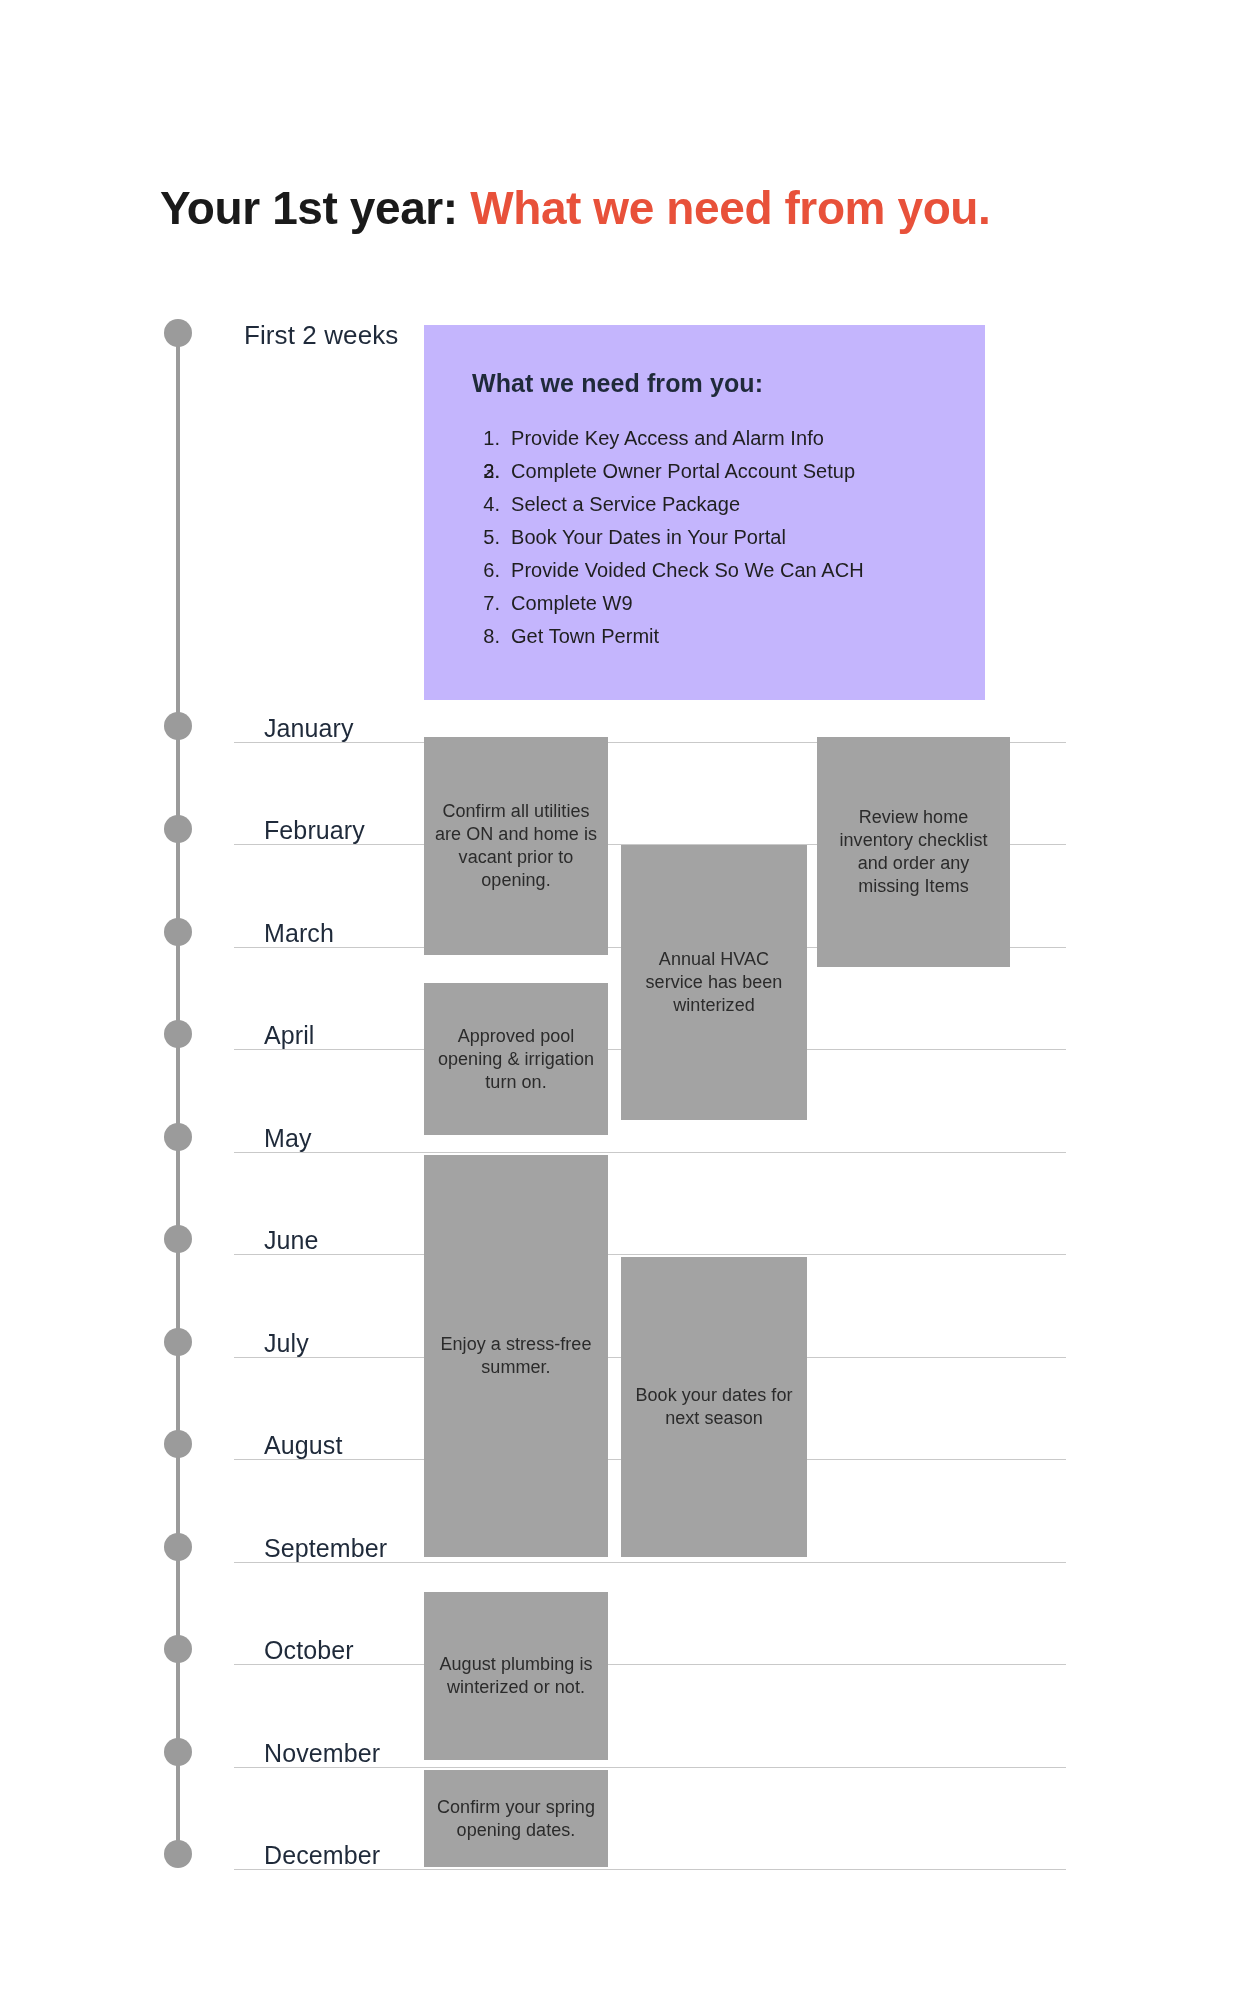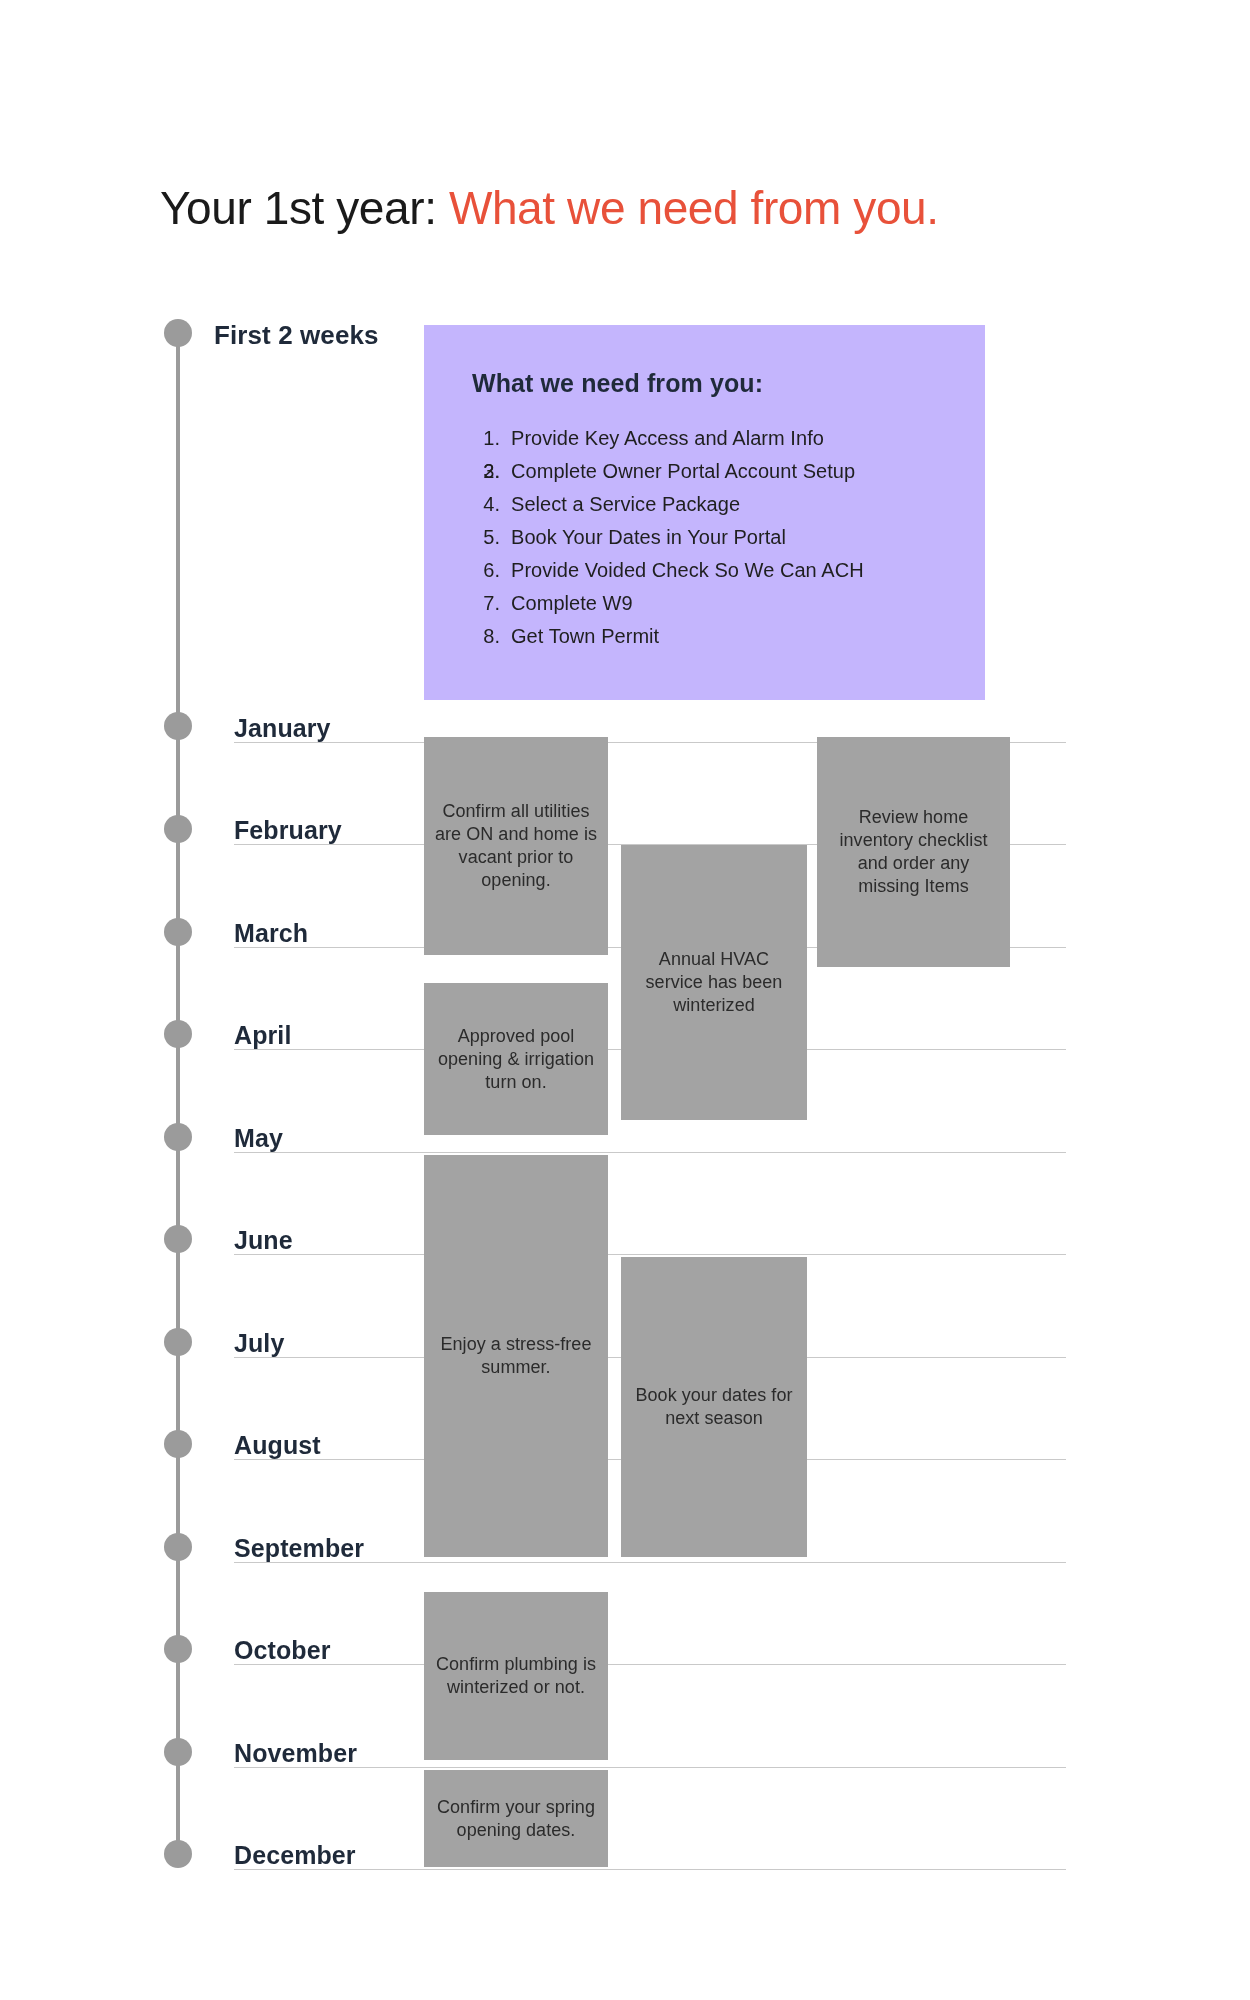"Your 1st year: What we" #title { font-weight: 400 -> 700 }
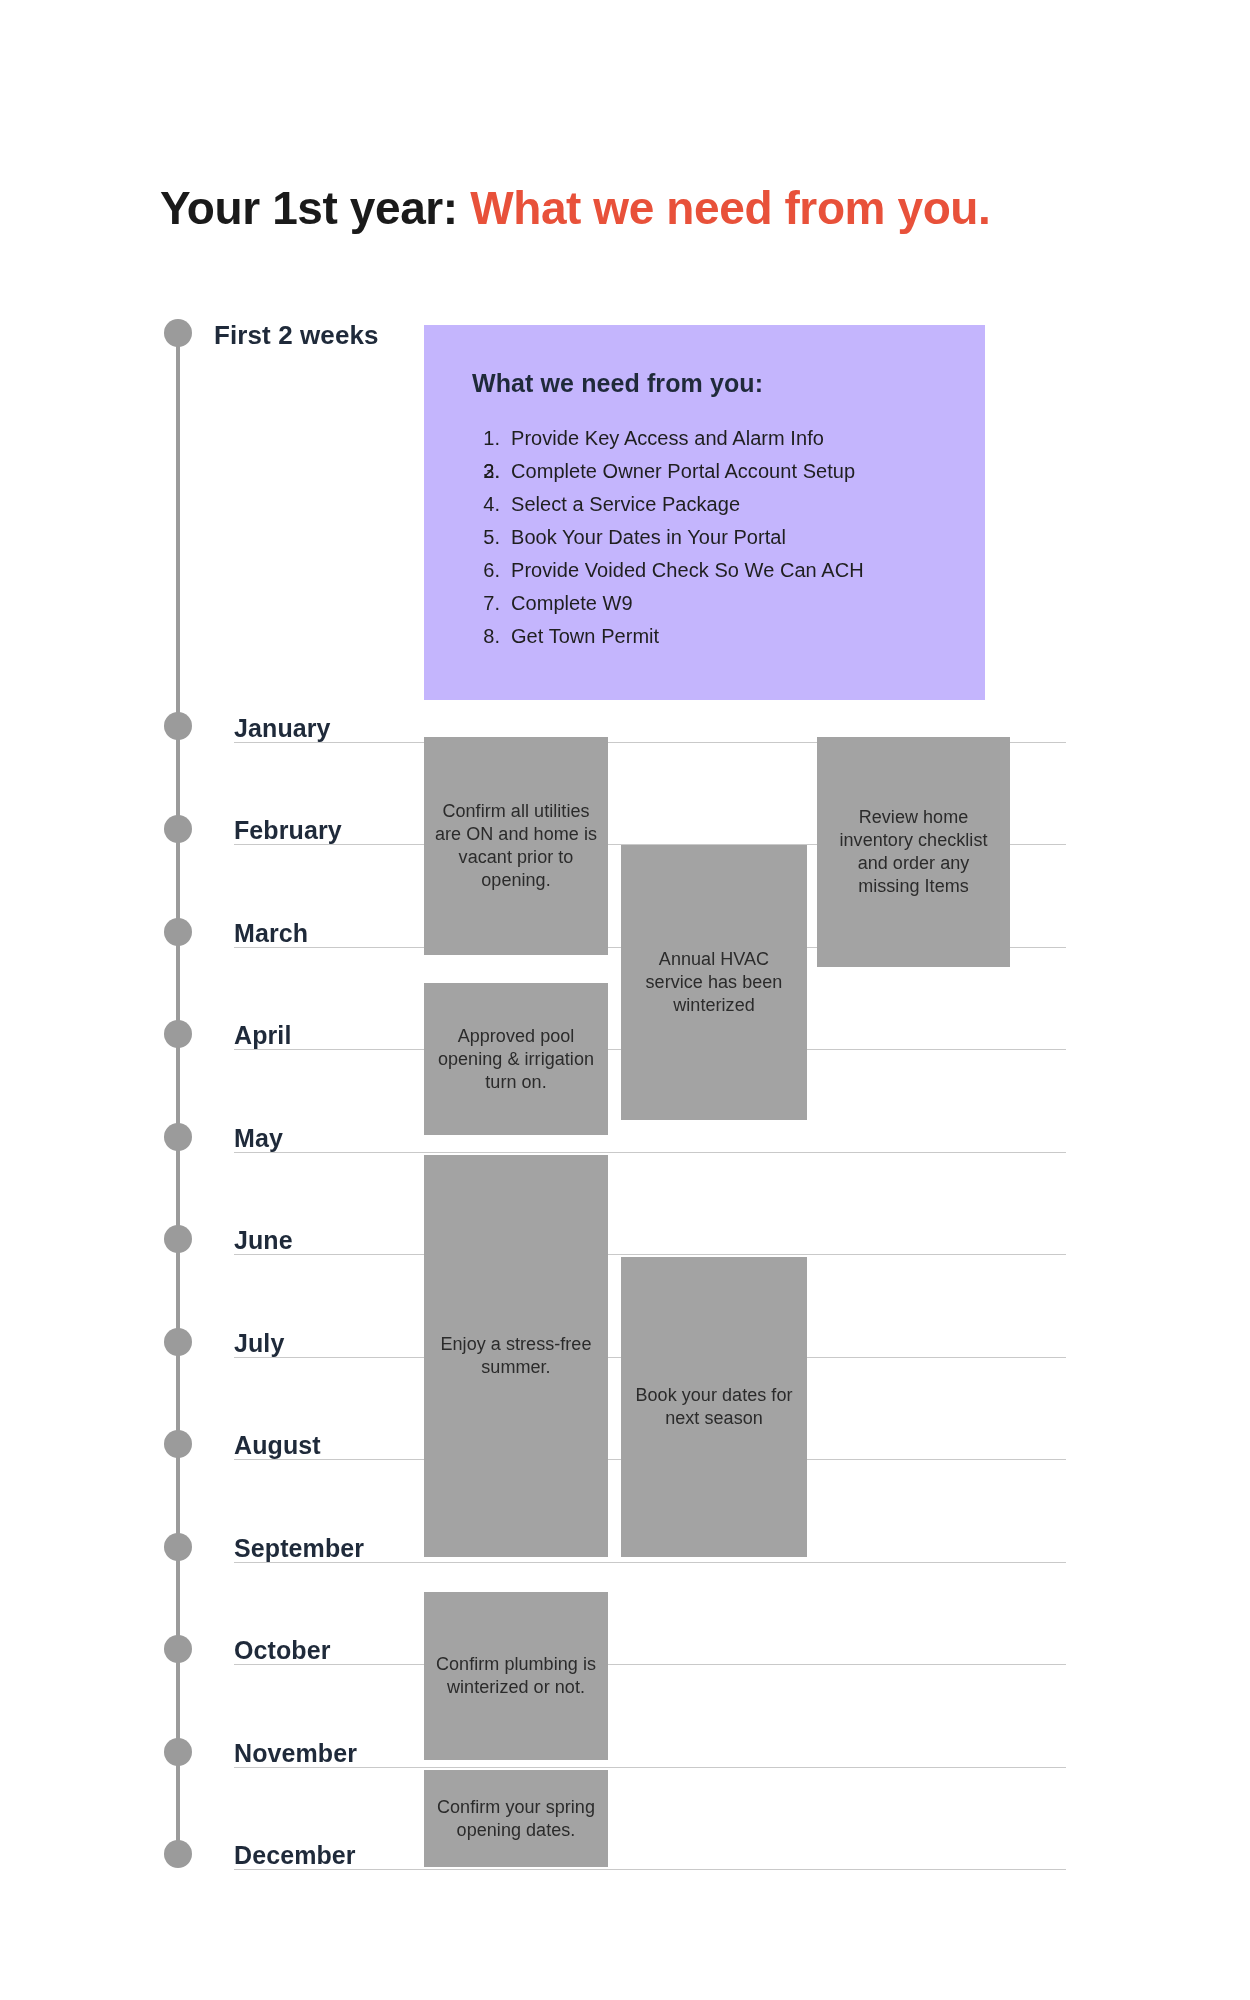"First 2 weeks" .stage-label { font-weight: 700 -> 400; margin-left: none -> 30px }
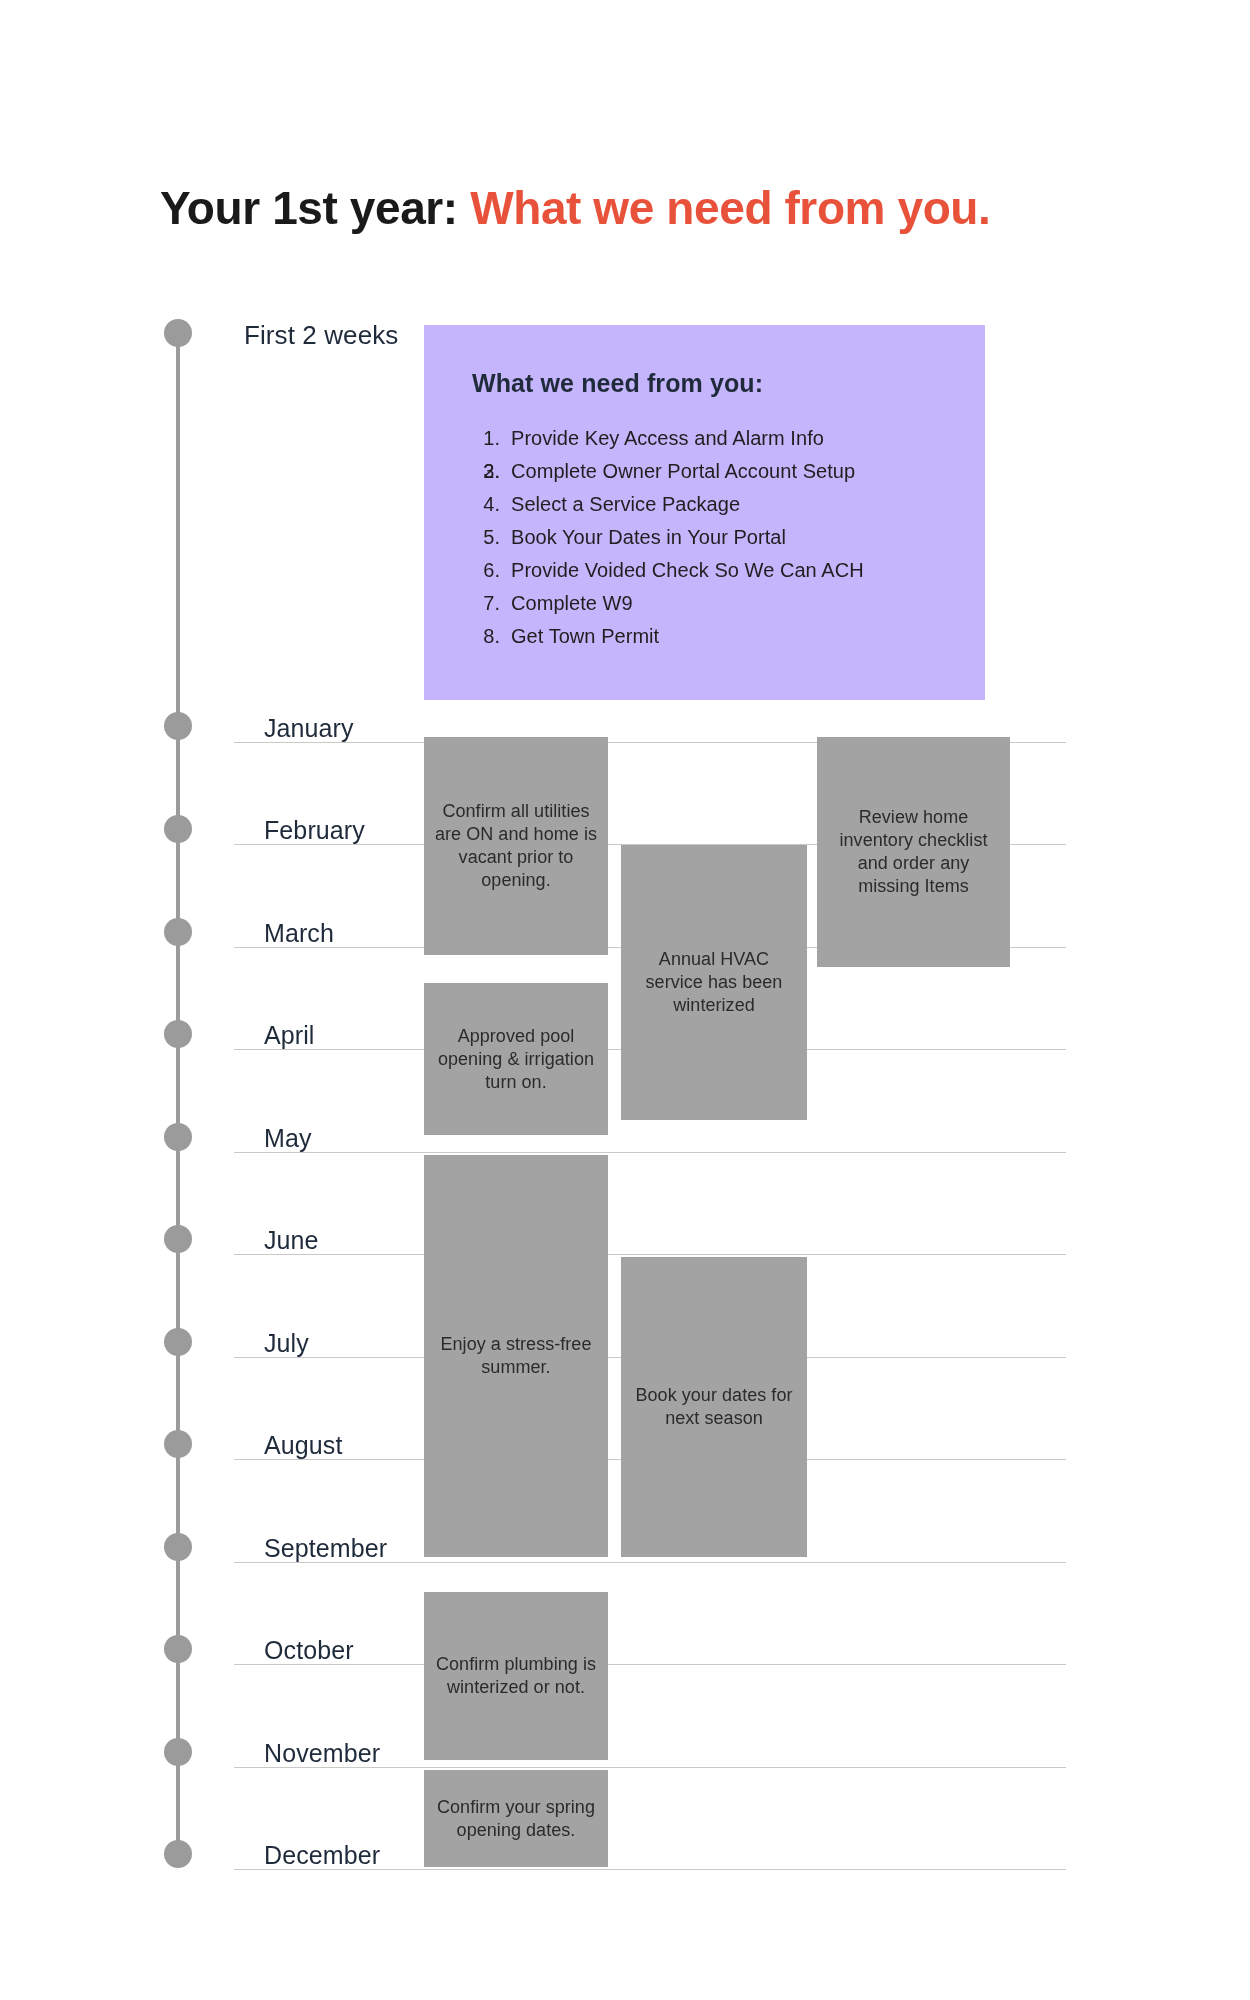"Confirm plumbing is winterized or" span { text: Confirm -> August }
